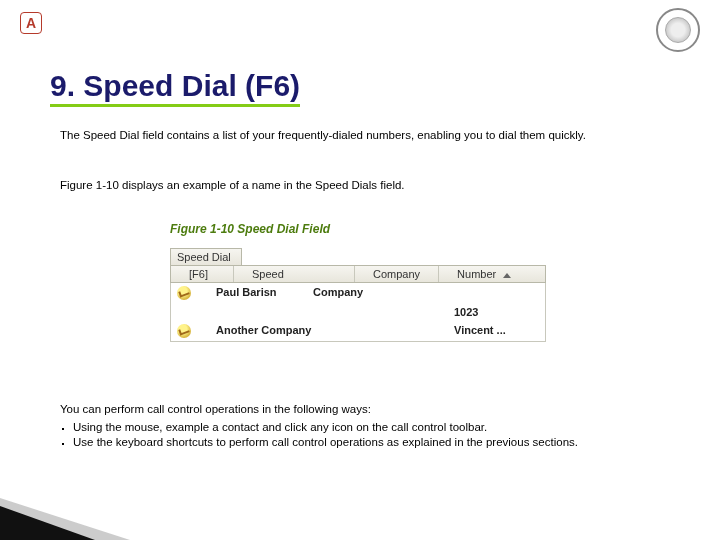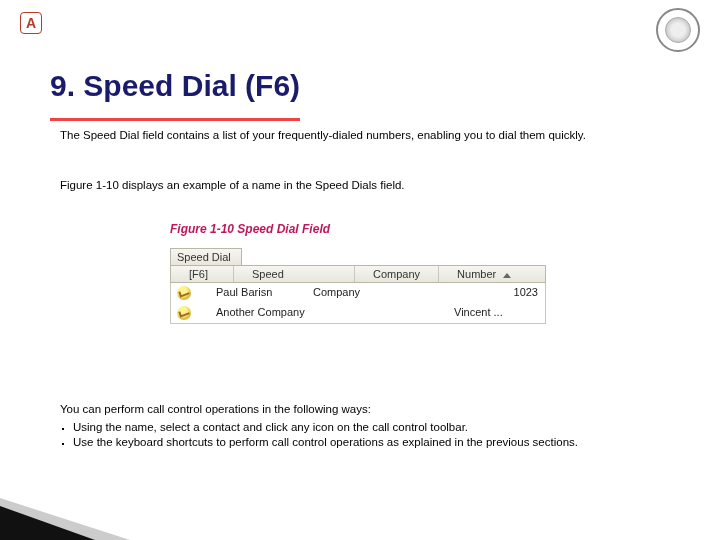"9. Speed Dial (F6)" .heading { border-bottom: 3px solid #ef4444 -> 3px solid #84cc16; padding-bottom: 16px -> 2px }
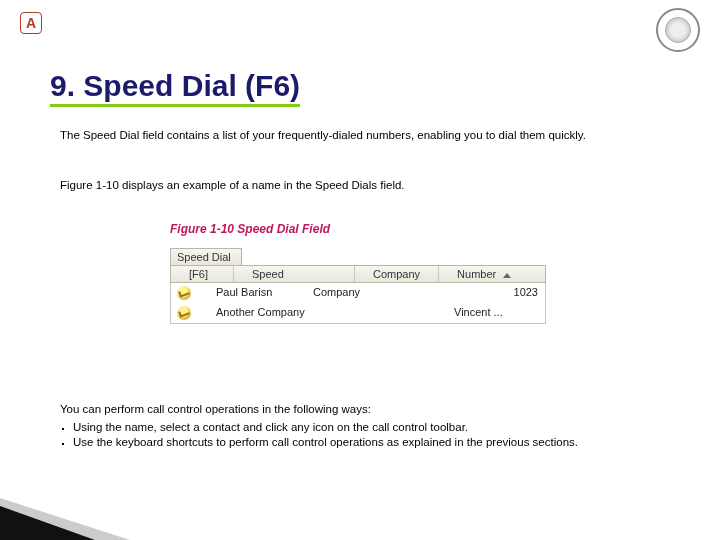"Figure 1-10 Speed Dial Field" .fig-caption { color: #be185d -> #4d7c0f }
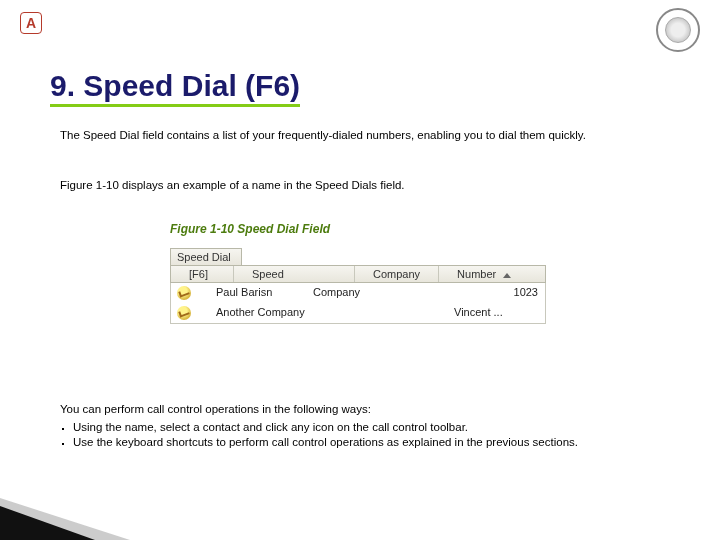"Paul Barisn" .panel-body { font-weight: none -> bold }
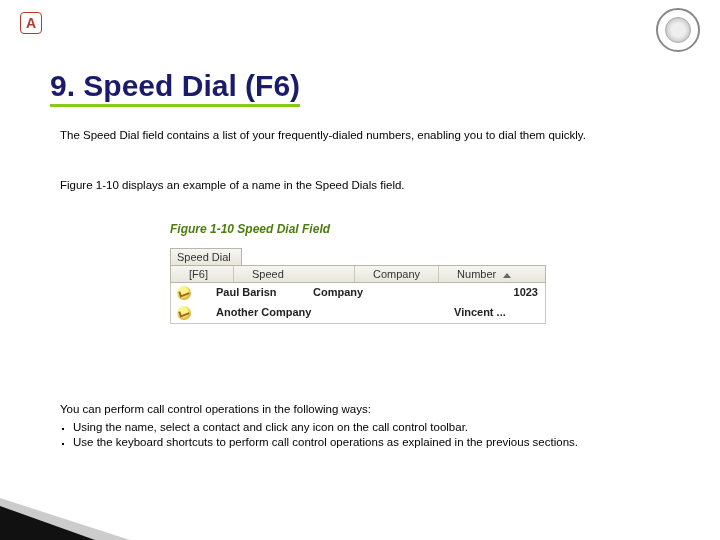"1023" .row .col-number { margin-top: none -> 20px; text-align: right -> left }
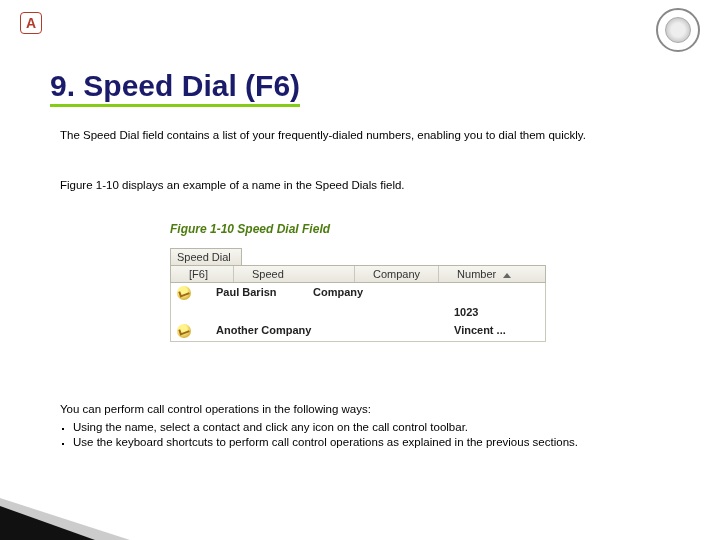"Using the name, select a" li { text: name, select -> mouse, example }
